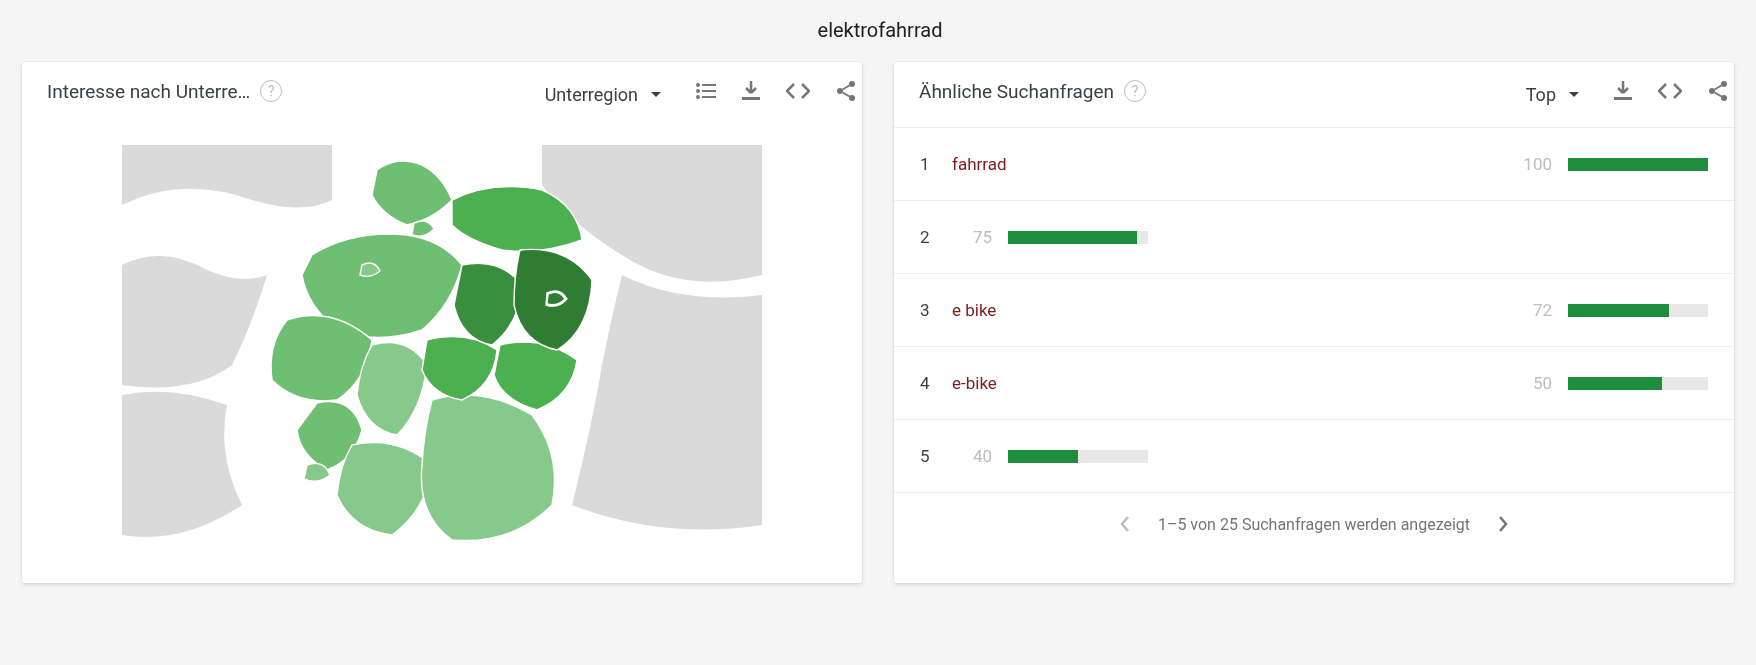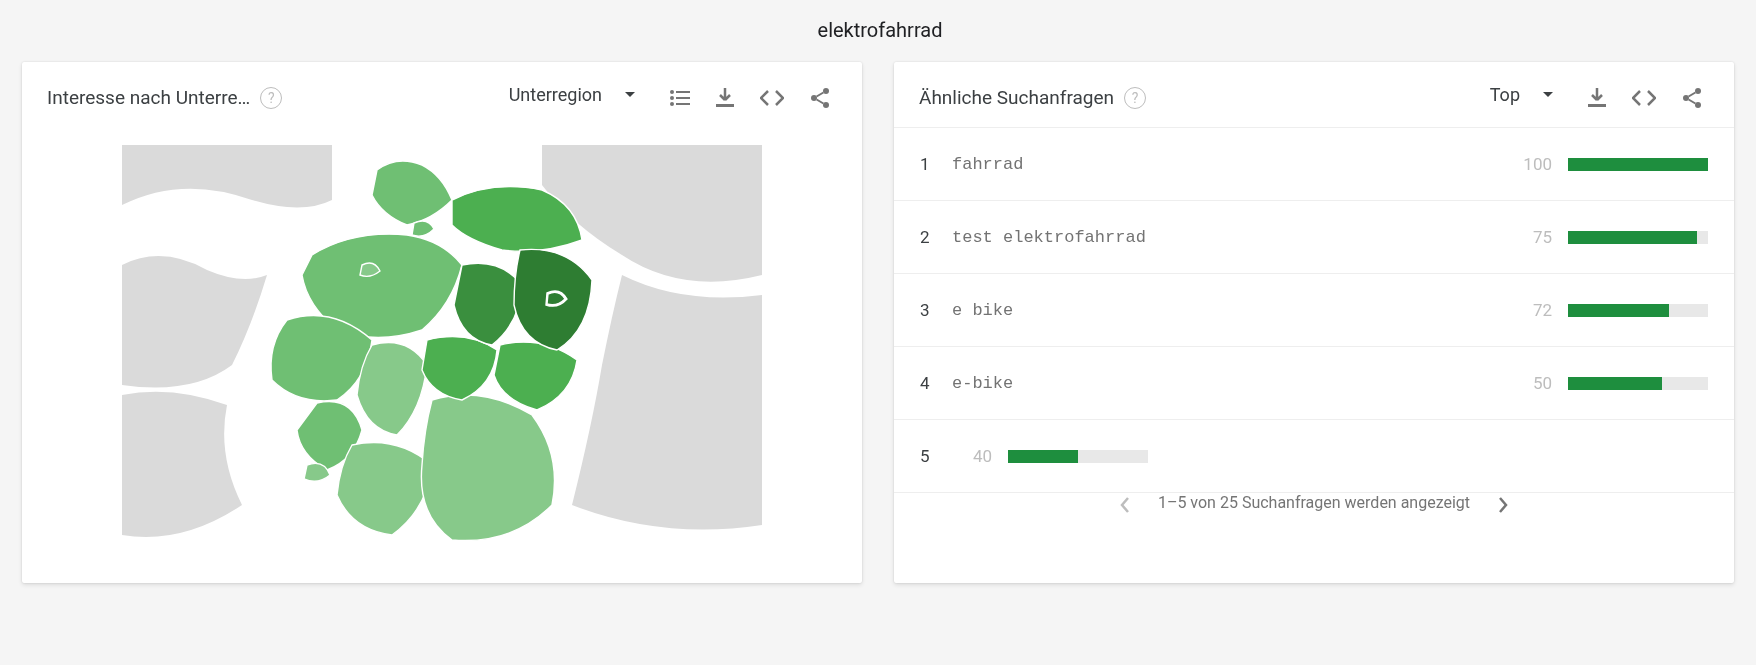"Interesse nach Unterre…" .card-header { align-items: flex-end -> flex-start; padding: 18px 32px 18px 25px -> 18px 6px 18px 25px }
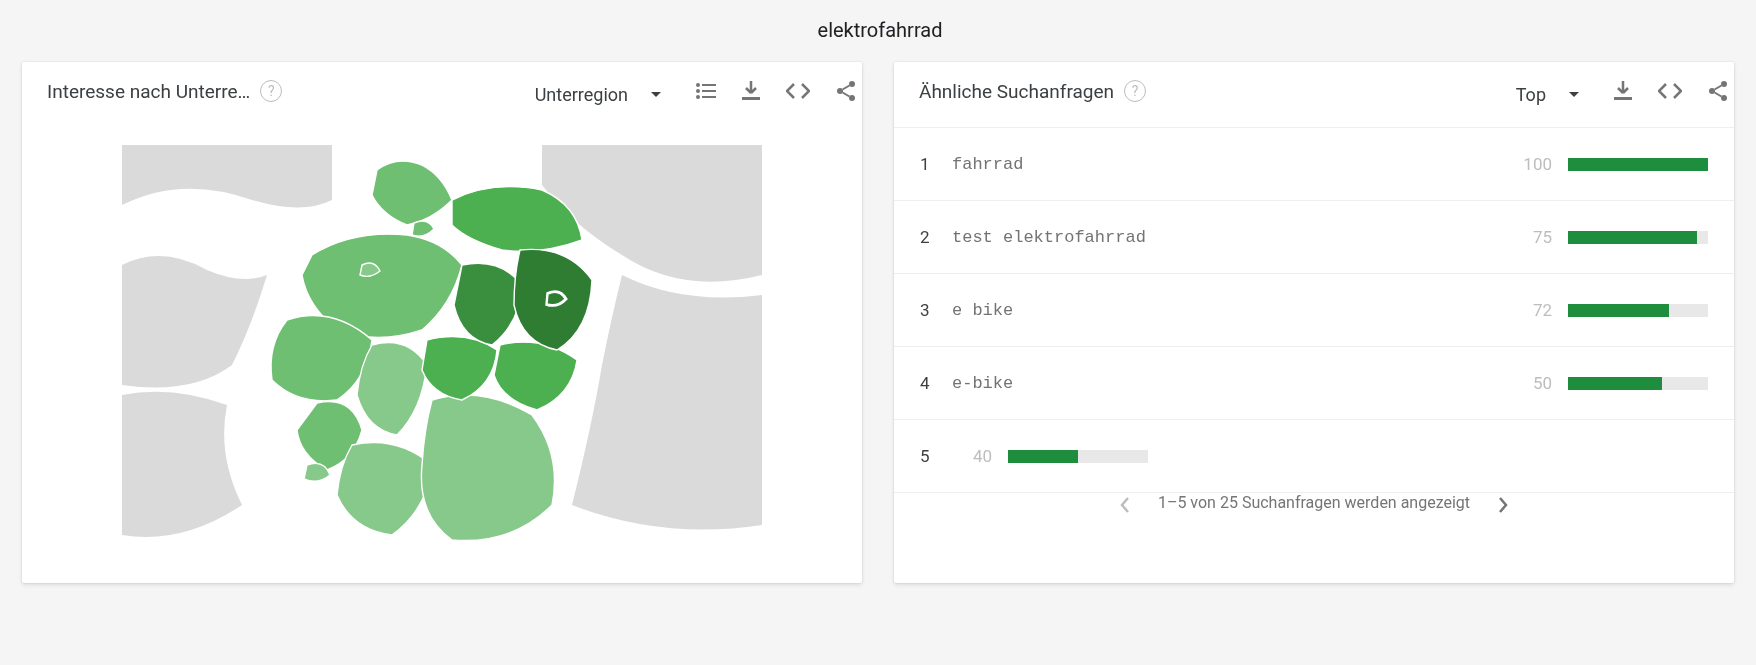"Unterregion" .dropdown { gap: 22px -> 12px }
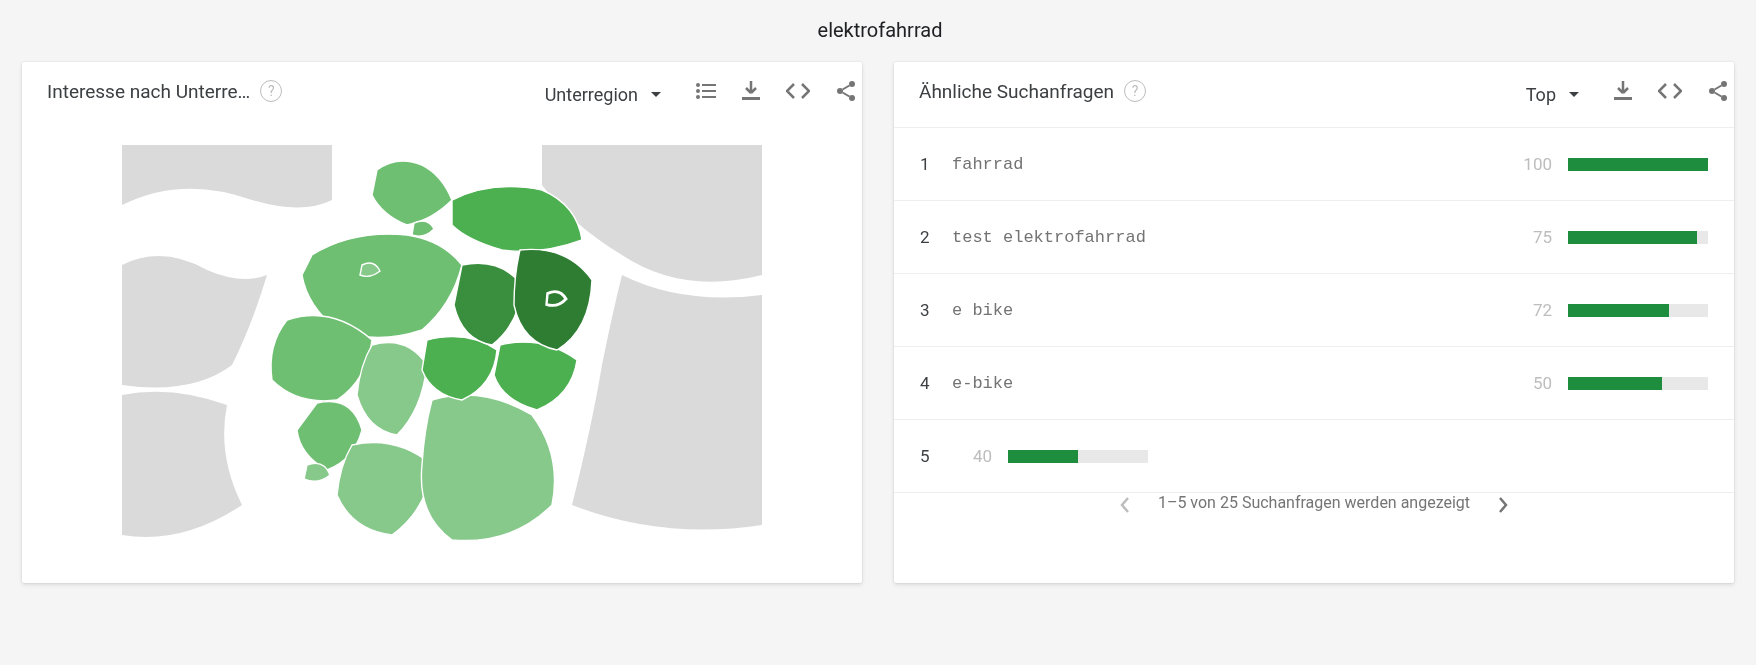"fahrrad" .term { color: #737373 -> #7f1d1d; font-family: Liberation Mono, monospace -> none }
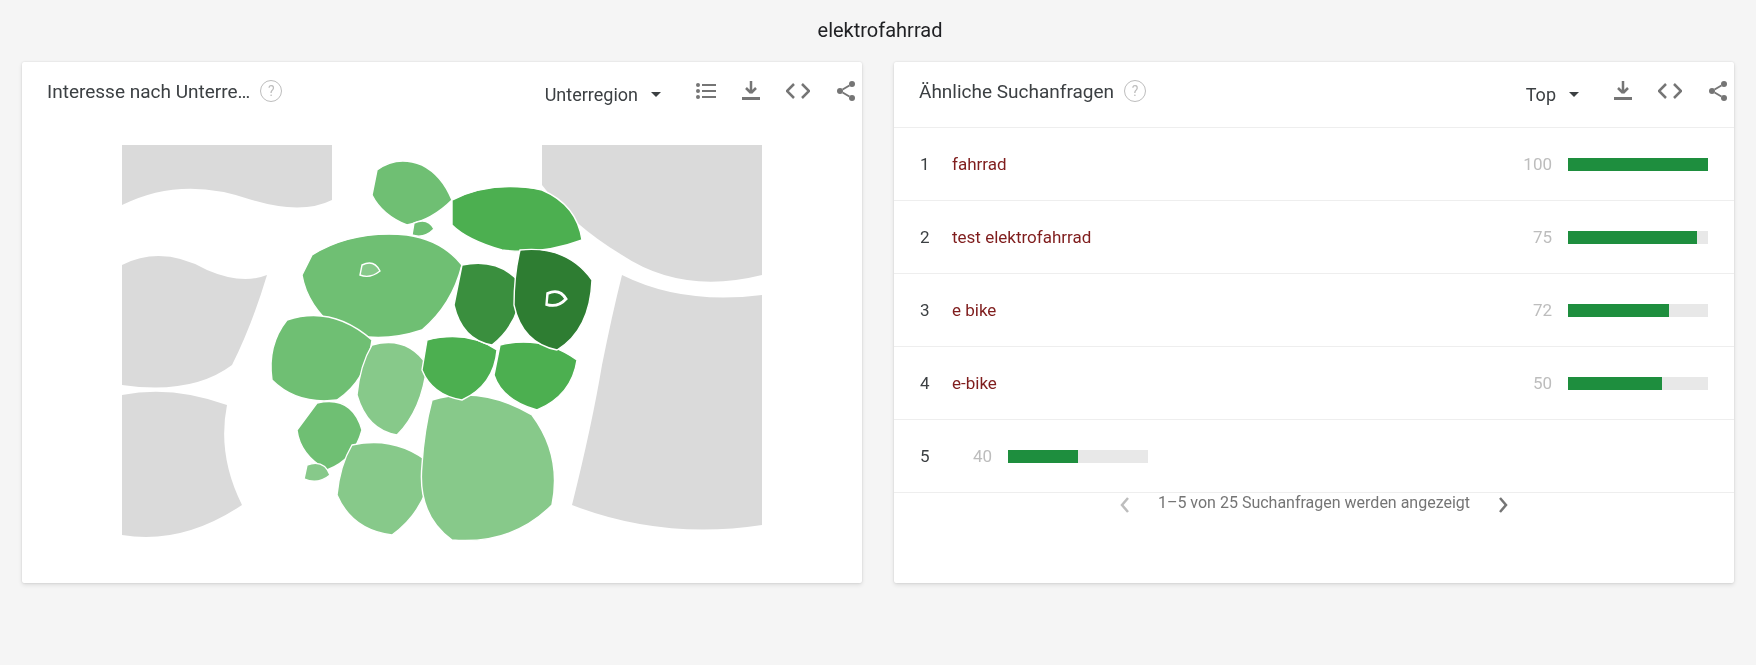"test elektrofahrrad" div.term { html: <div>test elektrofahrrad</div> -> none }
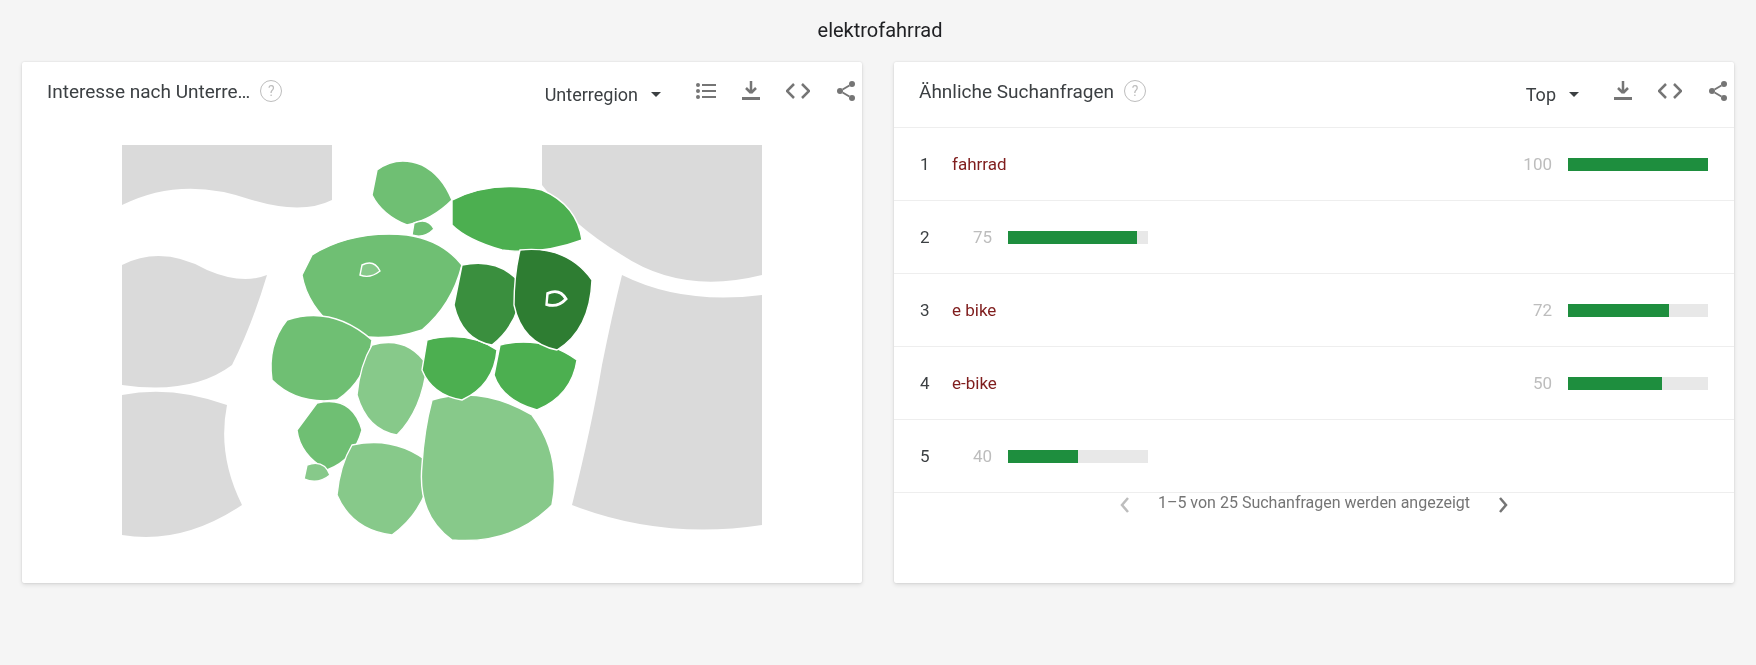"1–5 von 25 Suchanfragen werden" .pager { align-items: flex-start -> center }
